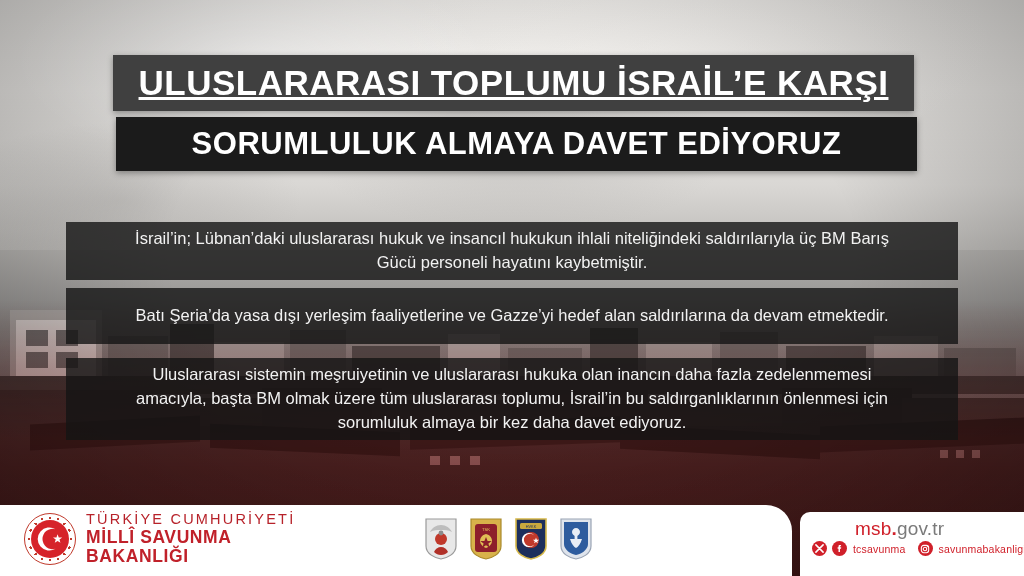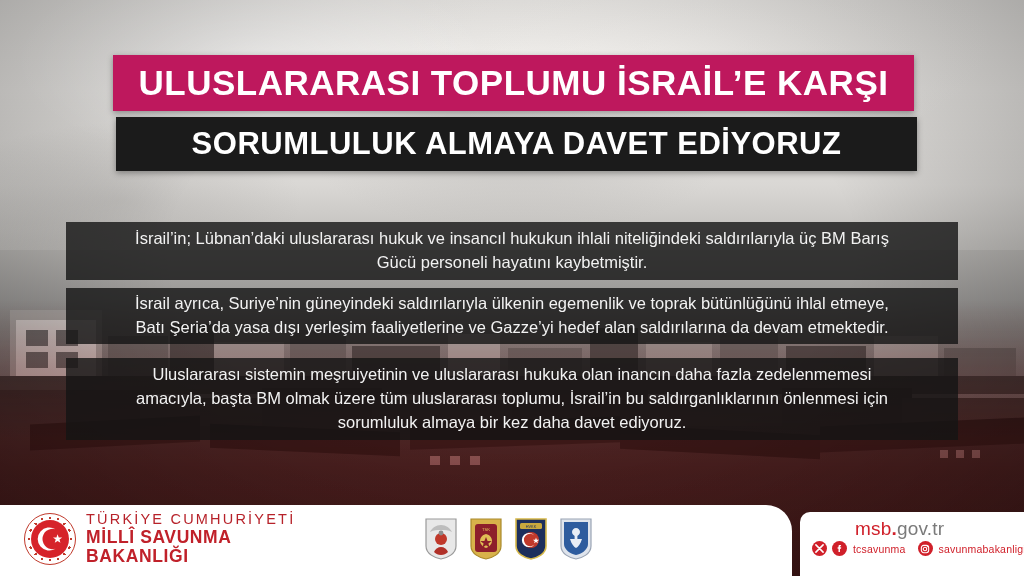"ULUSLARARASI TOPLUMU İSRAİL’E KARŞI" .hl1 { background: #be185d -> #404040; text-decoration: none -> underline }
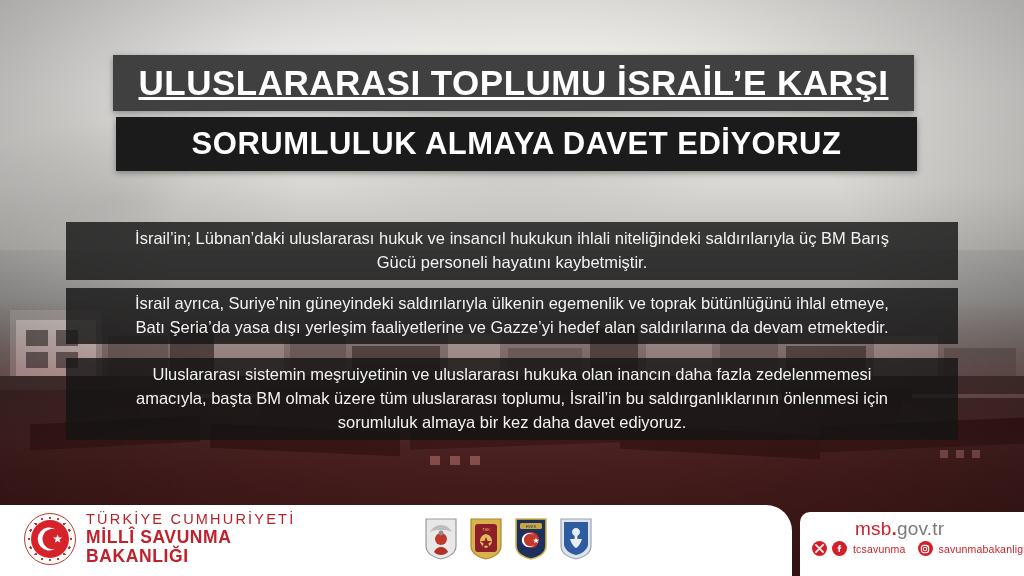"İsrail ayrıca, Suriye’nin güneyindeki" span.ln { html: <span>İsrail ayrıca, Suriye’nin güneyindeki saldırılarıyla ülkenin egemenlik ve toprak bütünlüğünü ihlal etmeye,</span> -> none }
